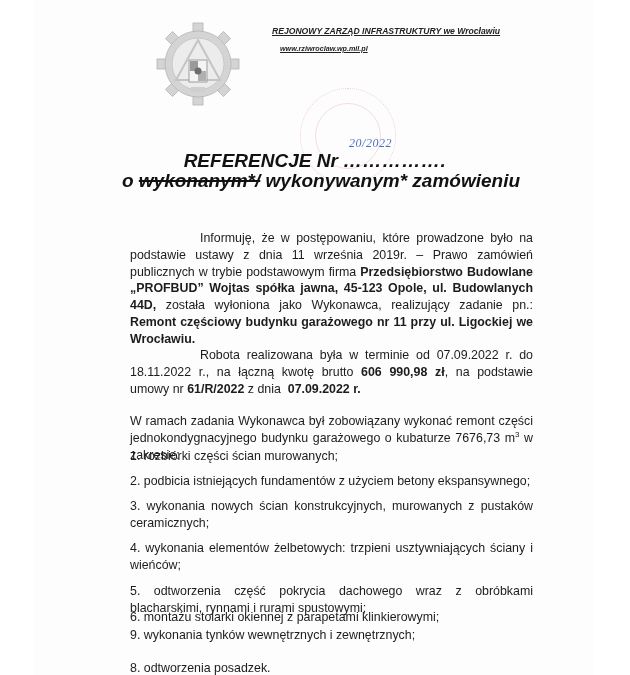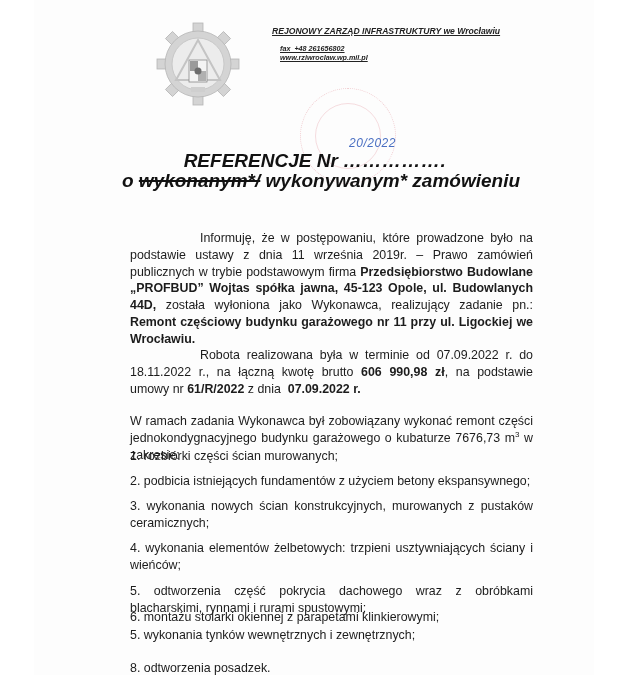"fax +48 261656802" div { html: <div>fax +48 261656802</div> -> none }
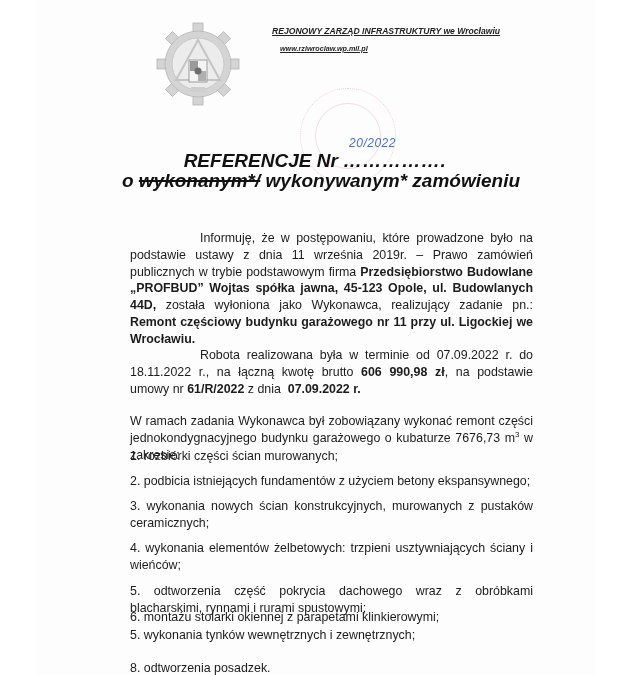"20/2022" .title1 .hand { font-family: Liberation Sans, sans-serif -> Liberation Serif, serif }
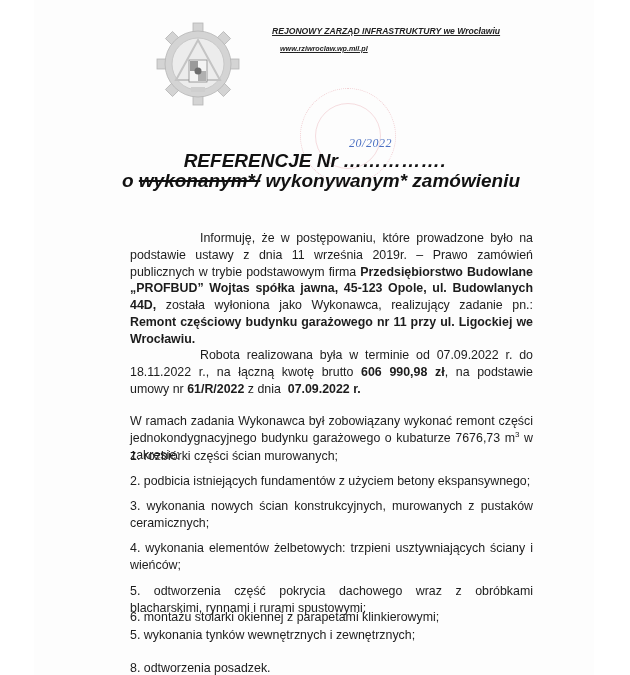"5. wykonania tynków wewnętrznych i" div.item { text: 5 -> 9 }
